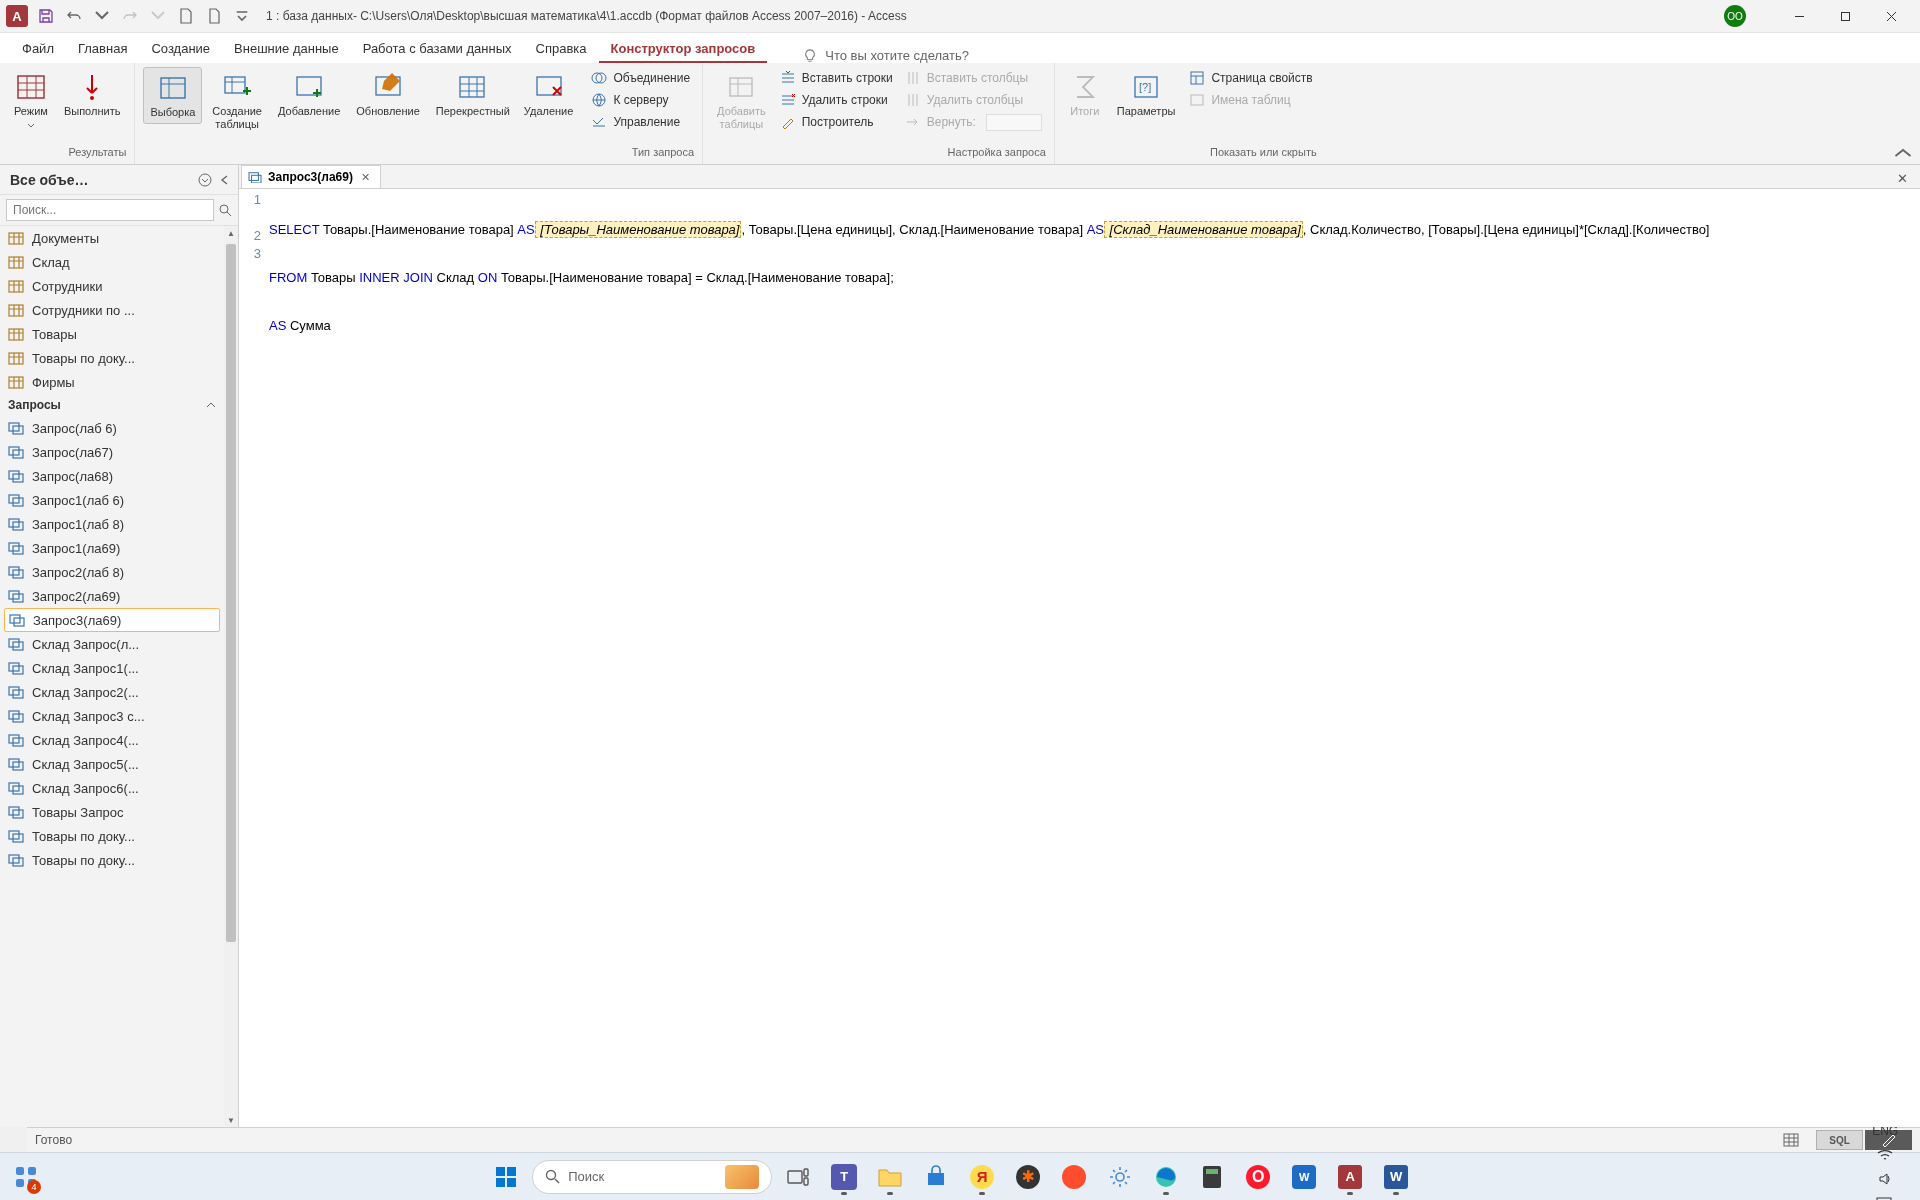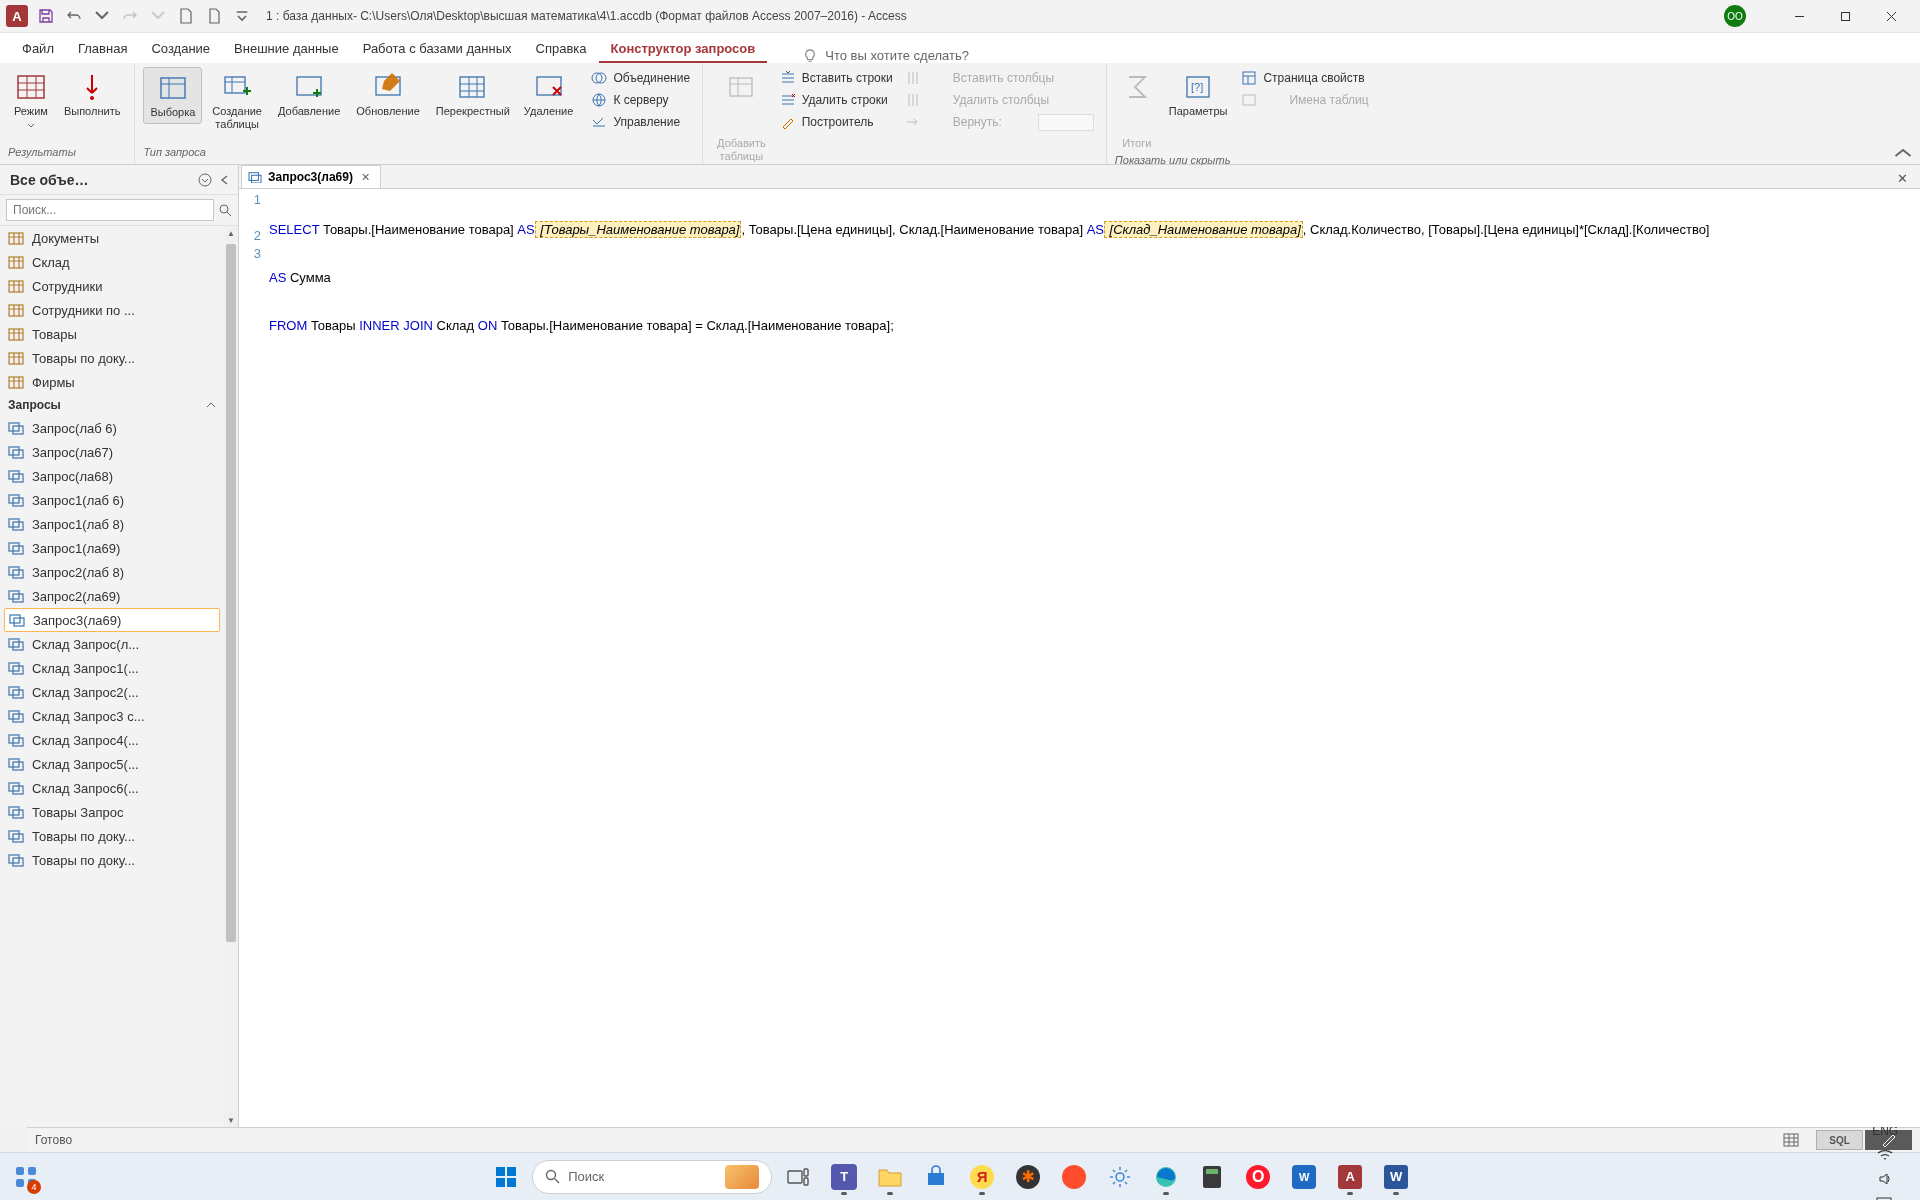"Вставить столбцы" .big-btn.disabled, .small-btn.disabled { gap: 32px -> none }
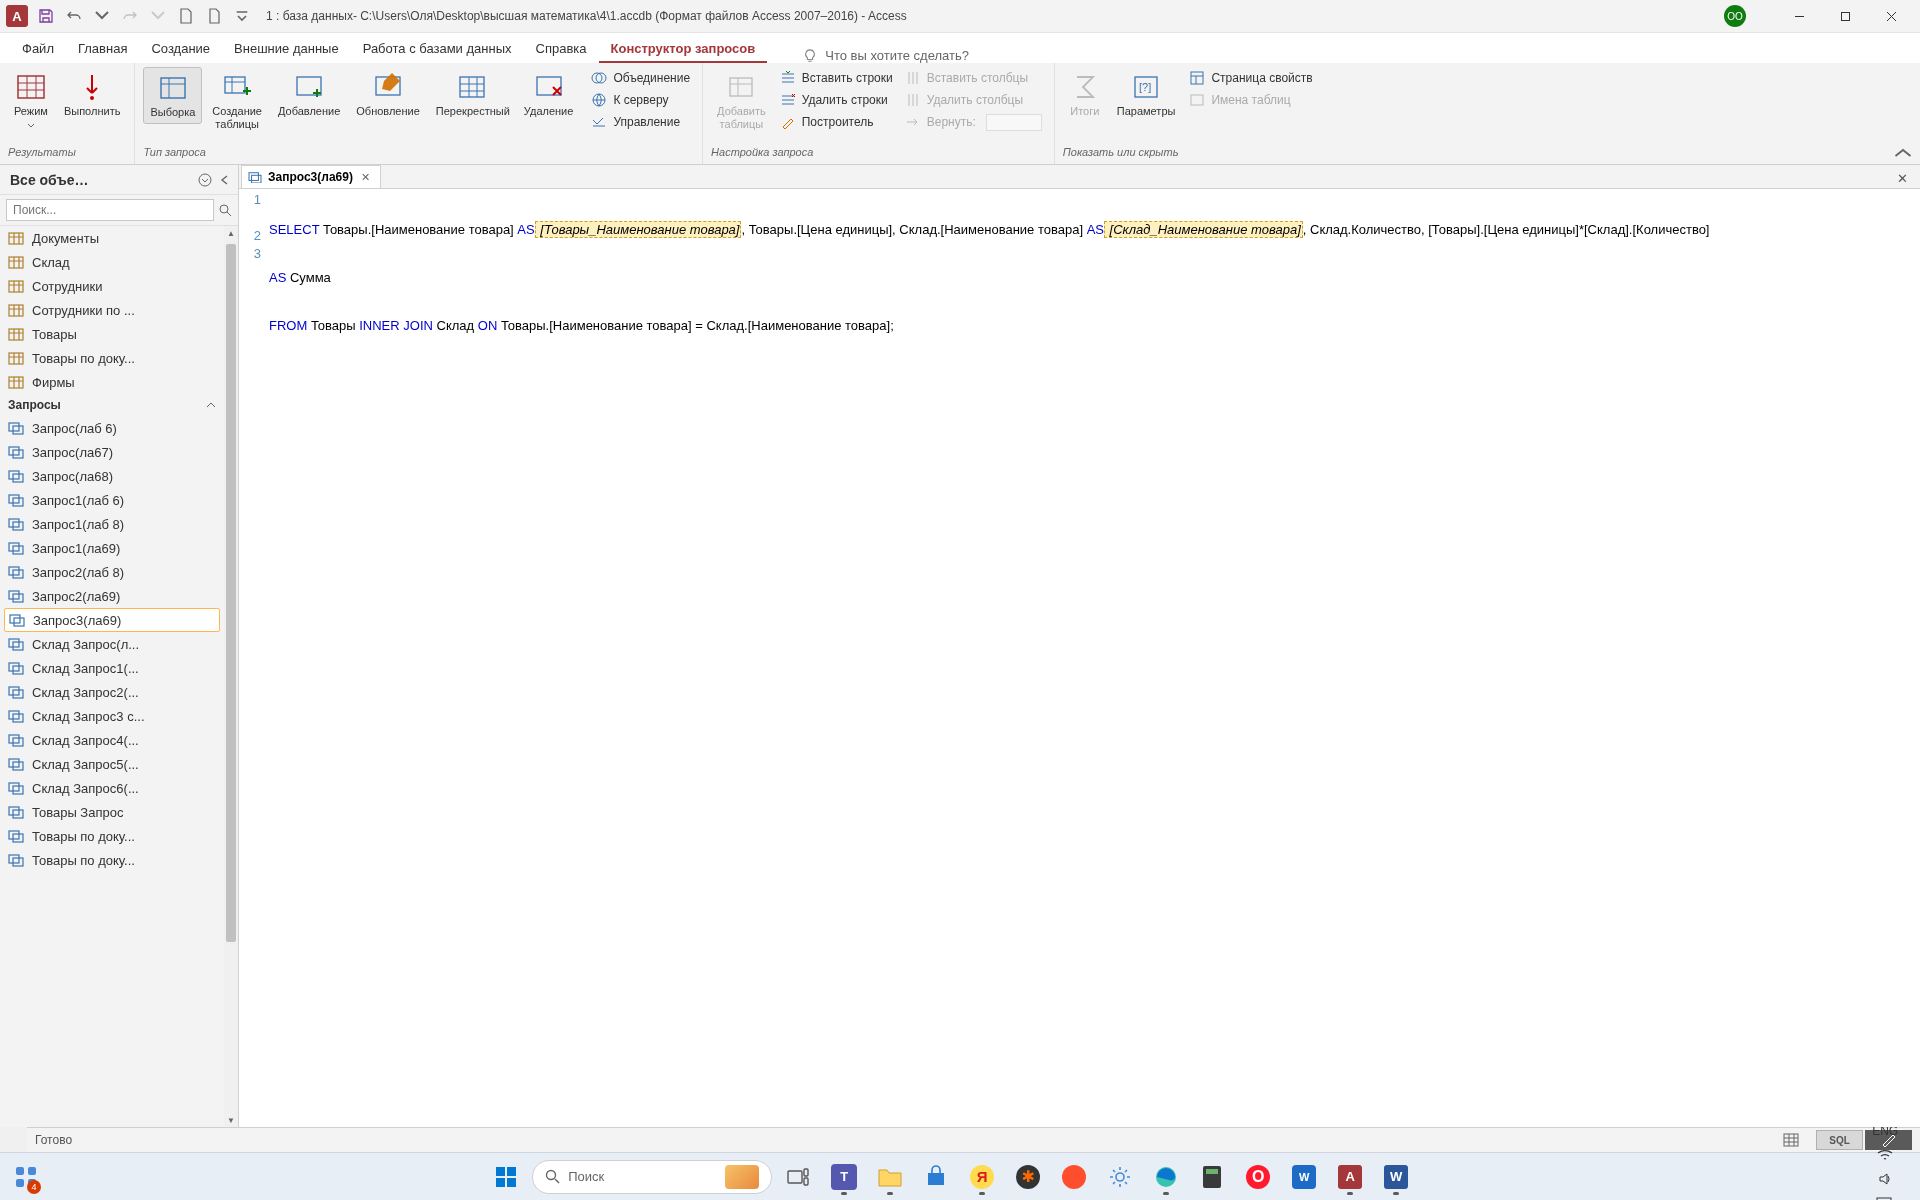"Результаты" .ribbon-group-label { font-style: italic -> none; text-align: left -> right }
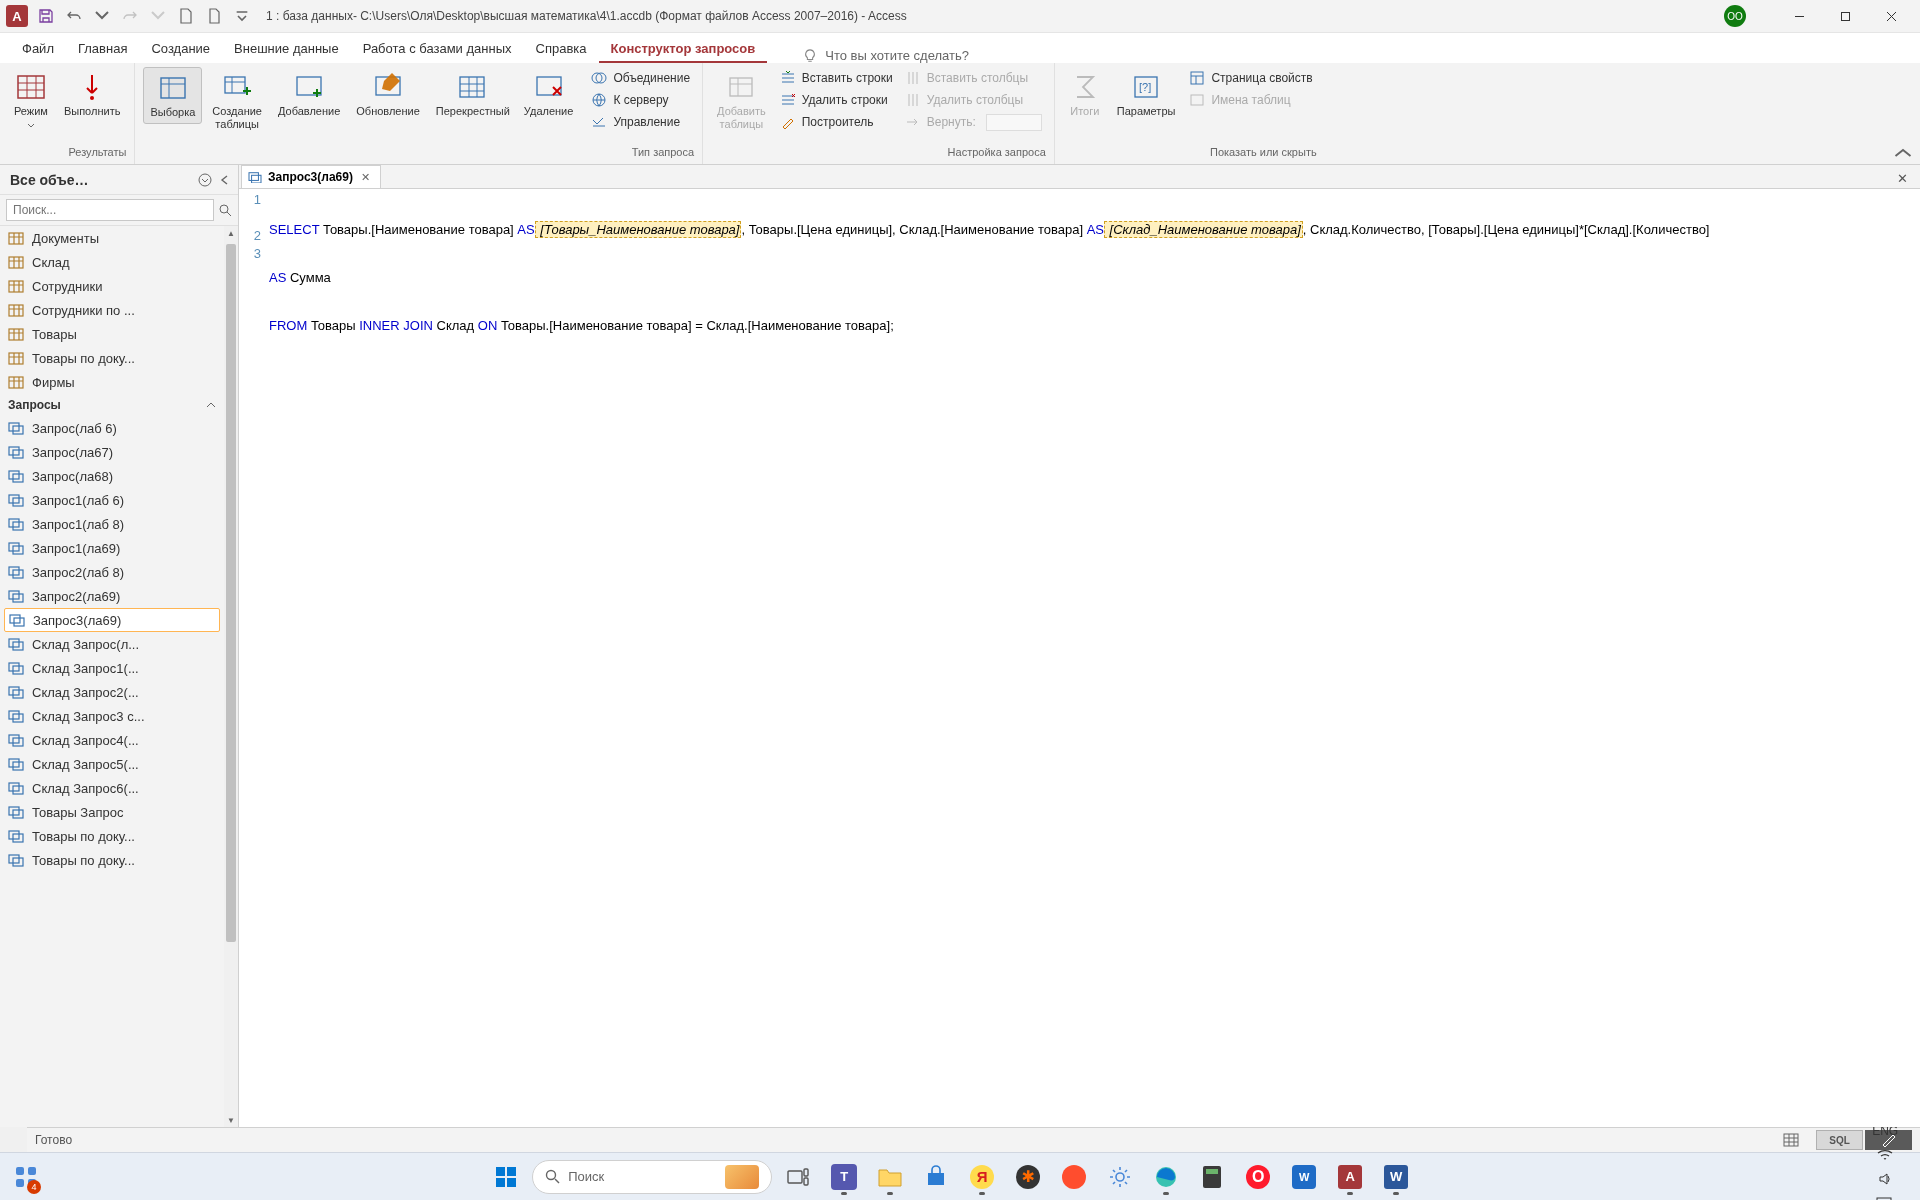"AS Сумма" div.line { order: before "FROM Товары INNER JOIN Склад" -> after "FROM Товары INNER JOIN Склад" }
